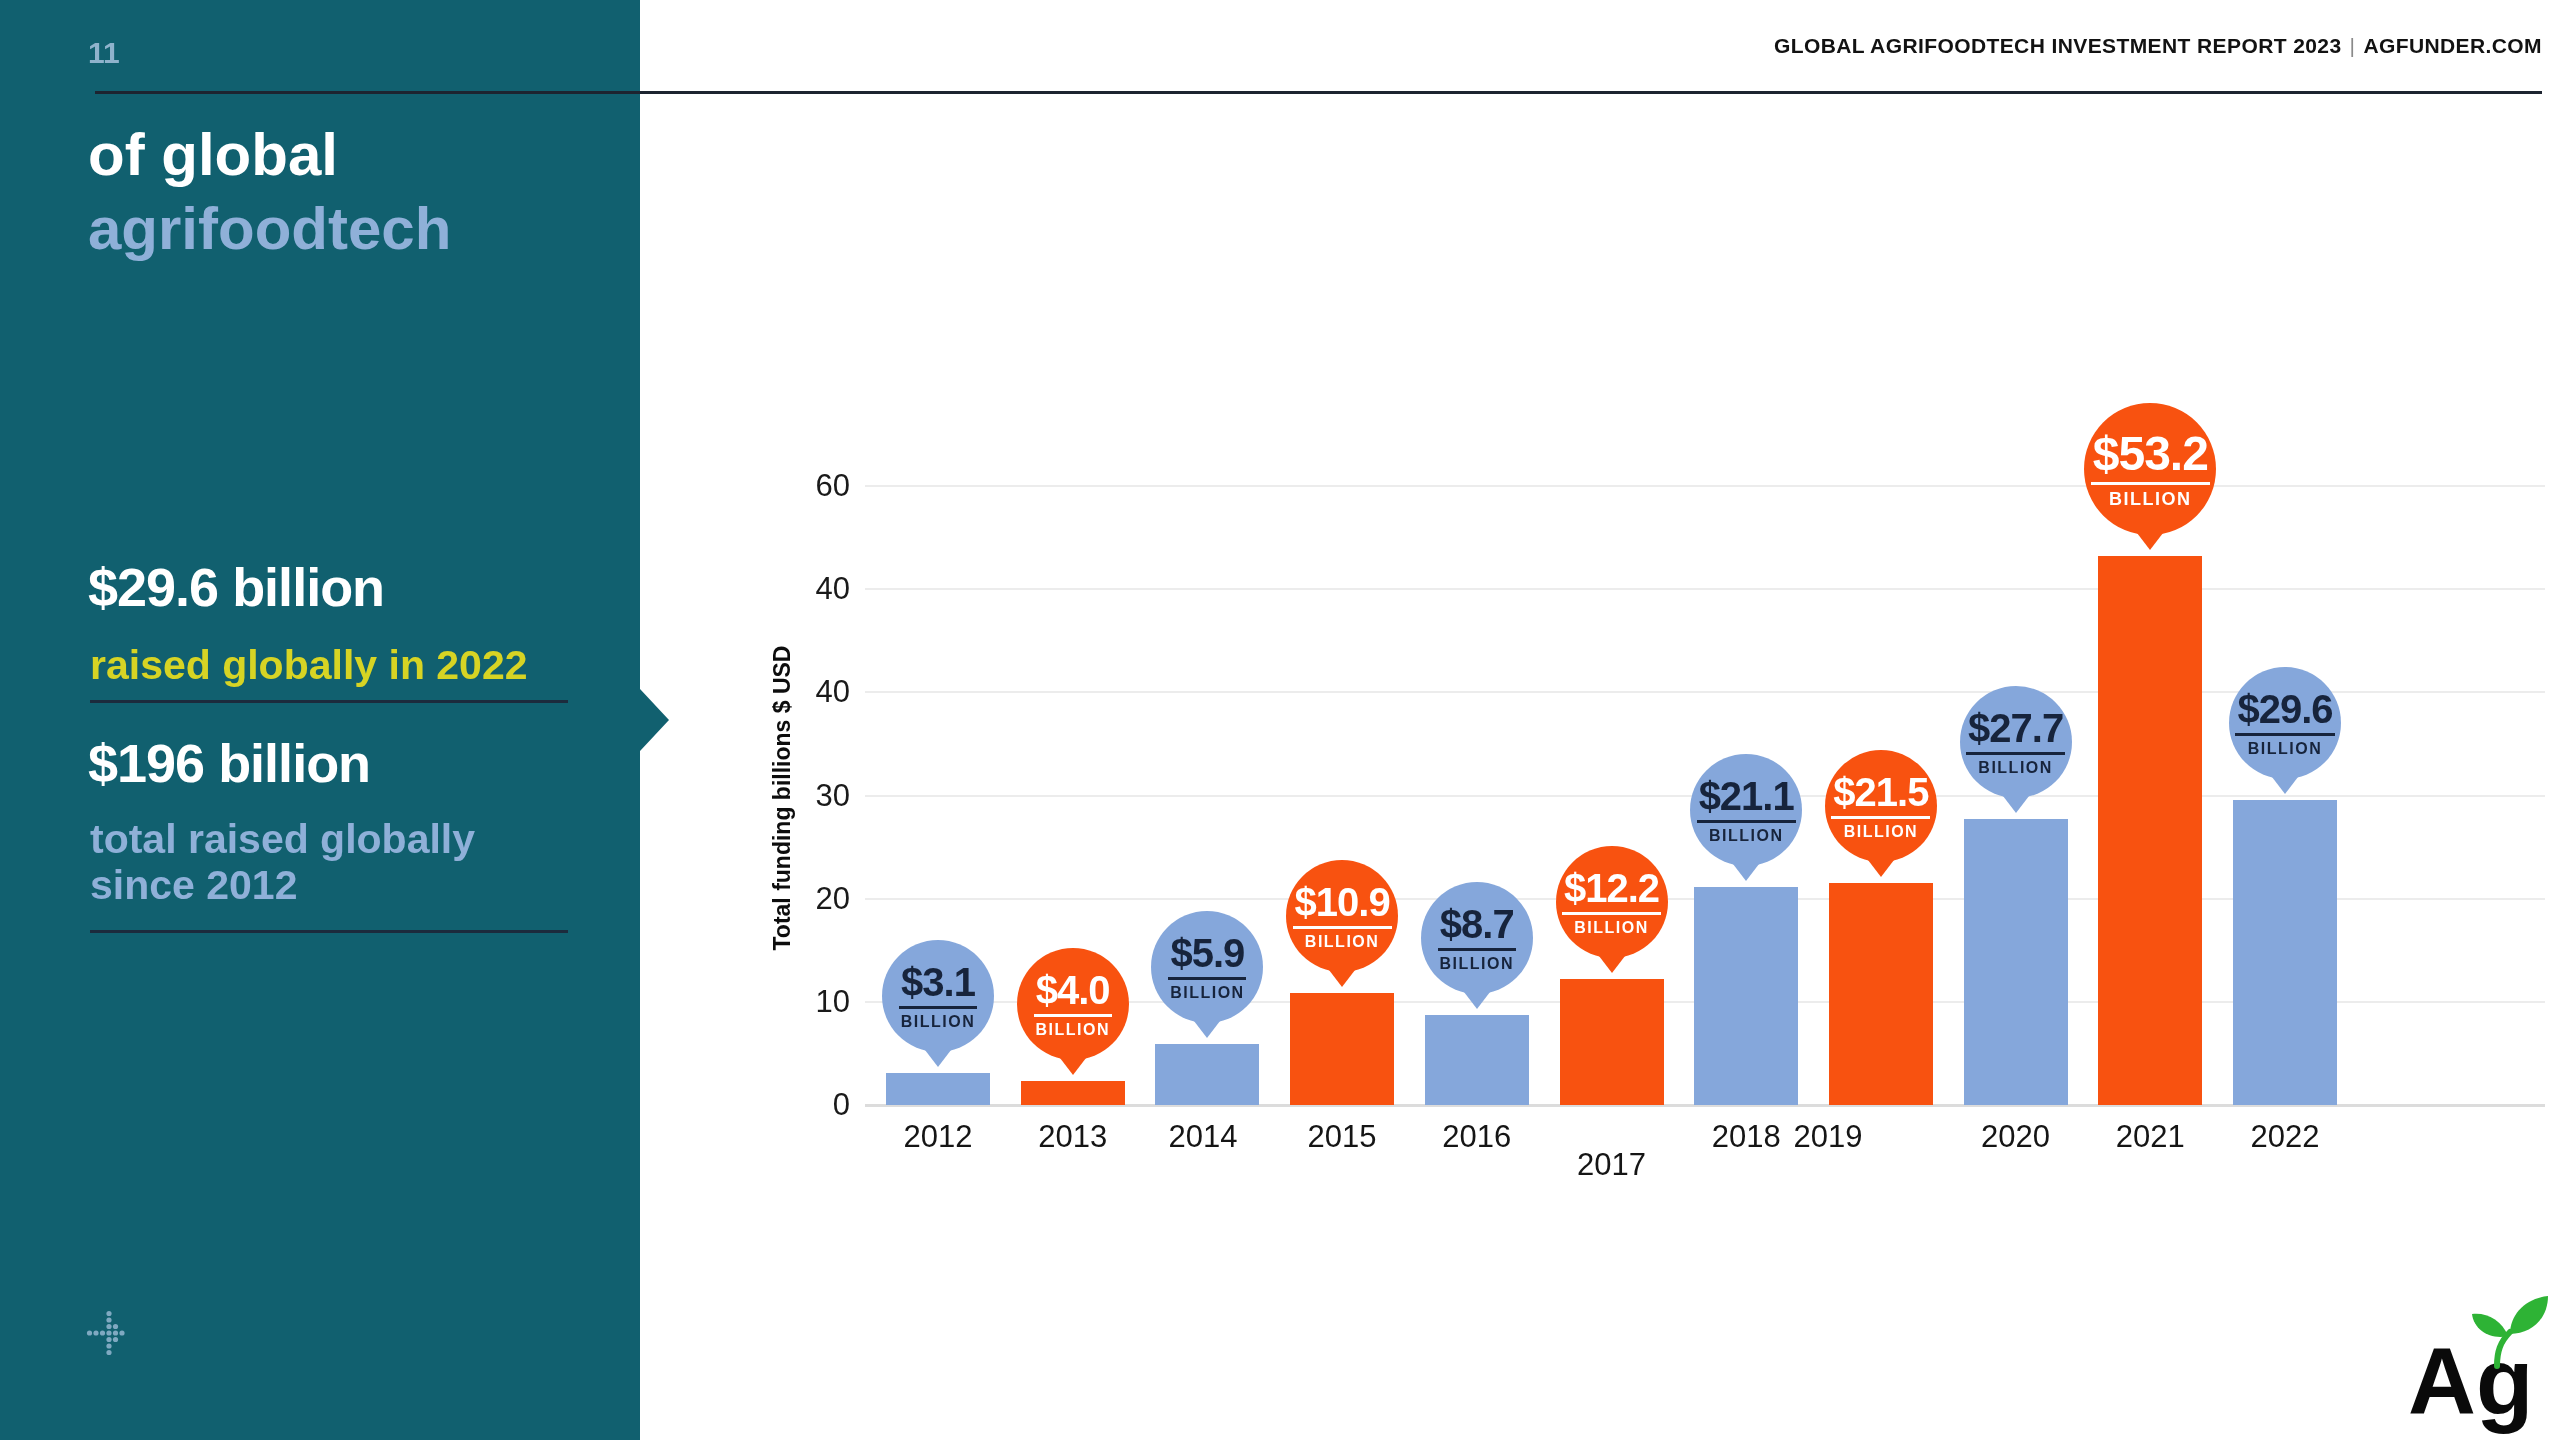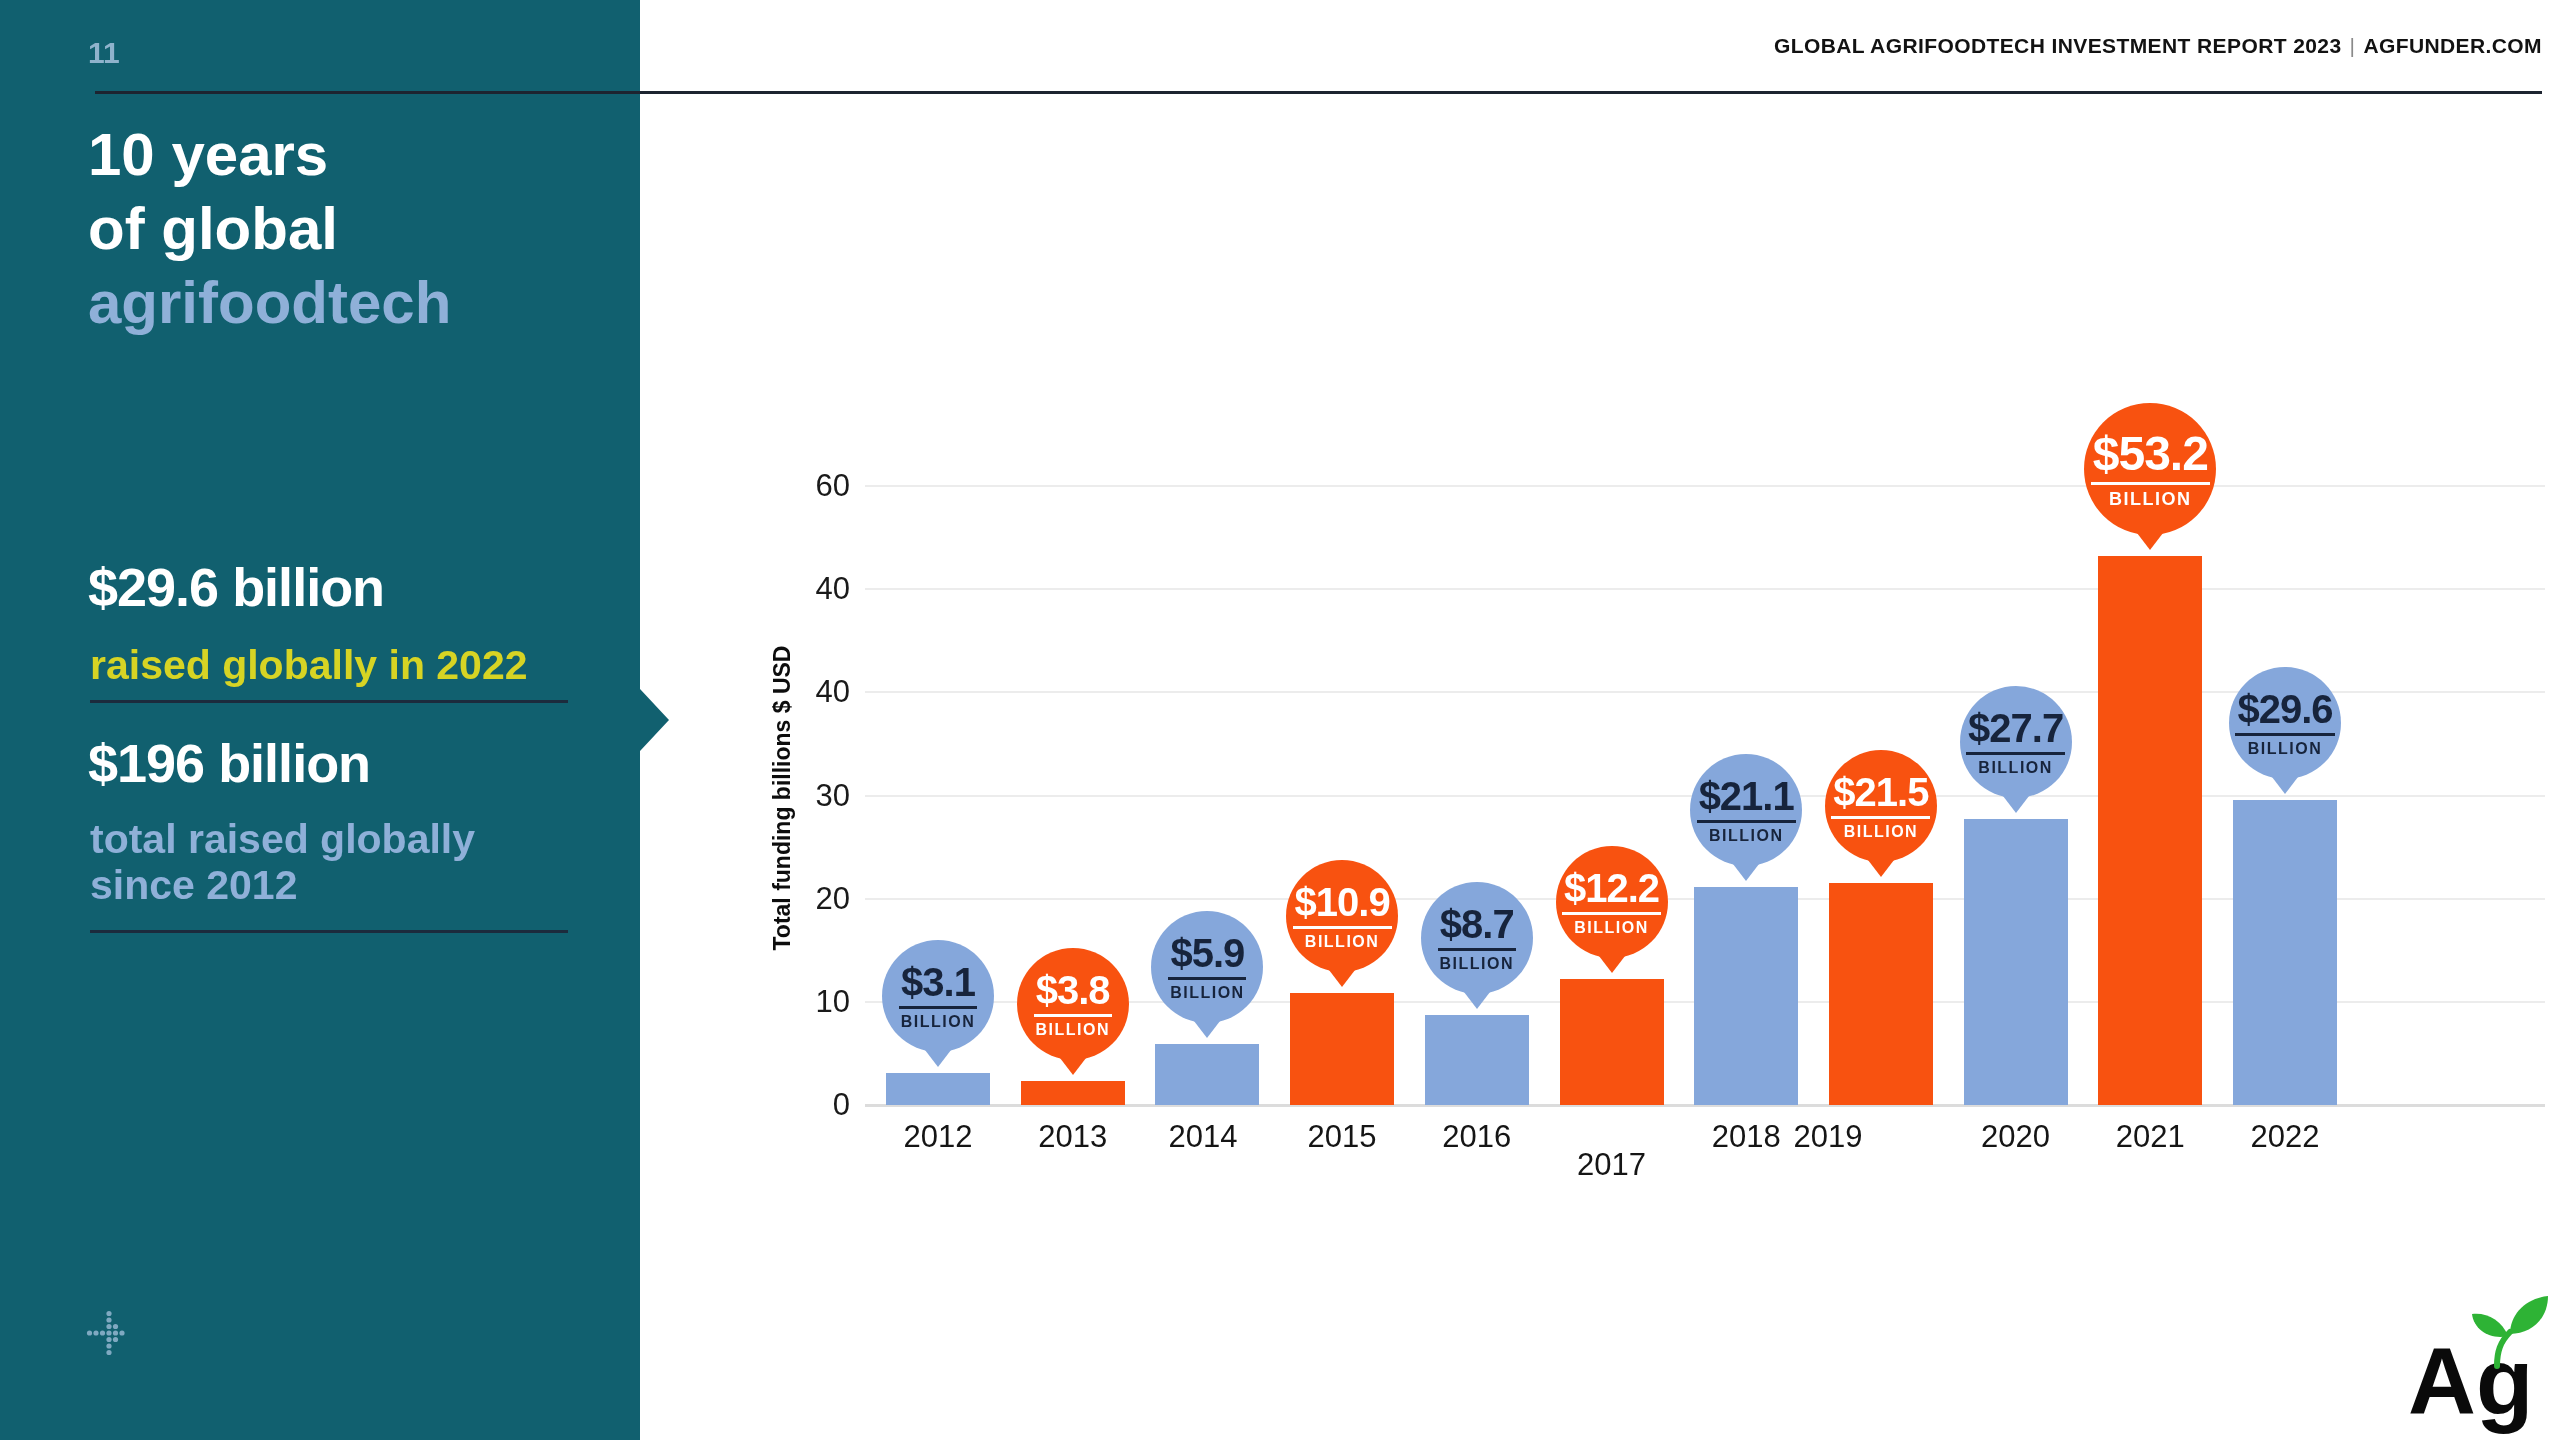"10 years" div { html: <div>10 years</div> -> none }
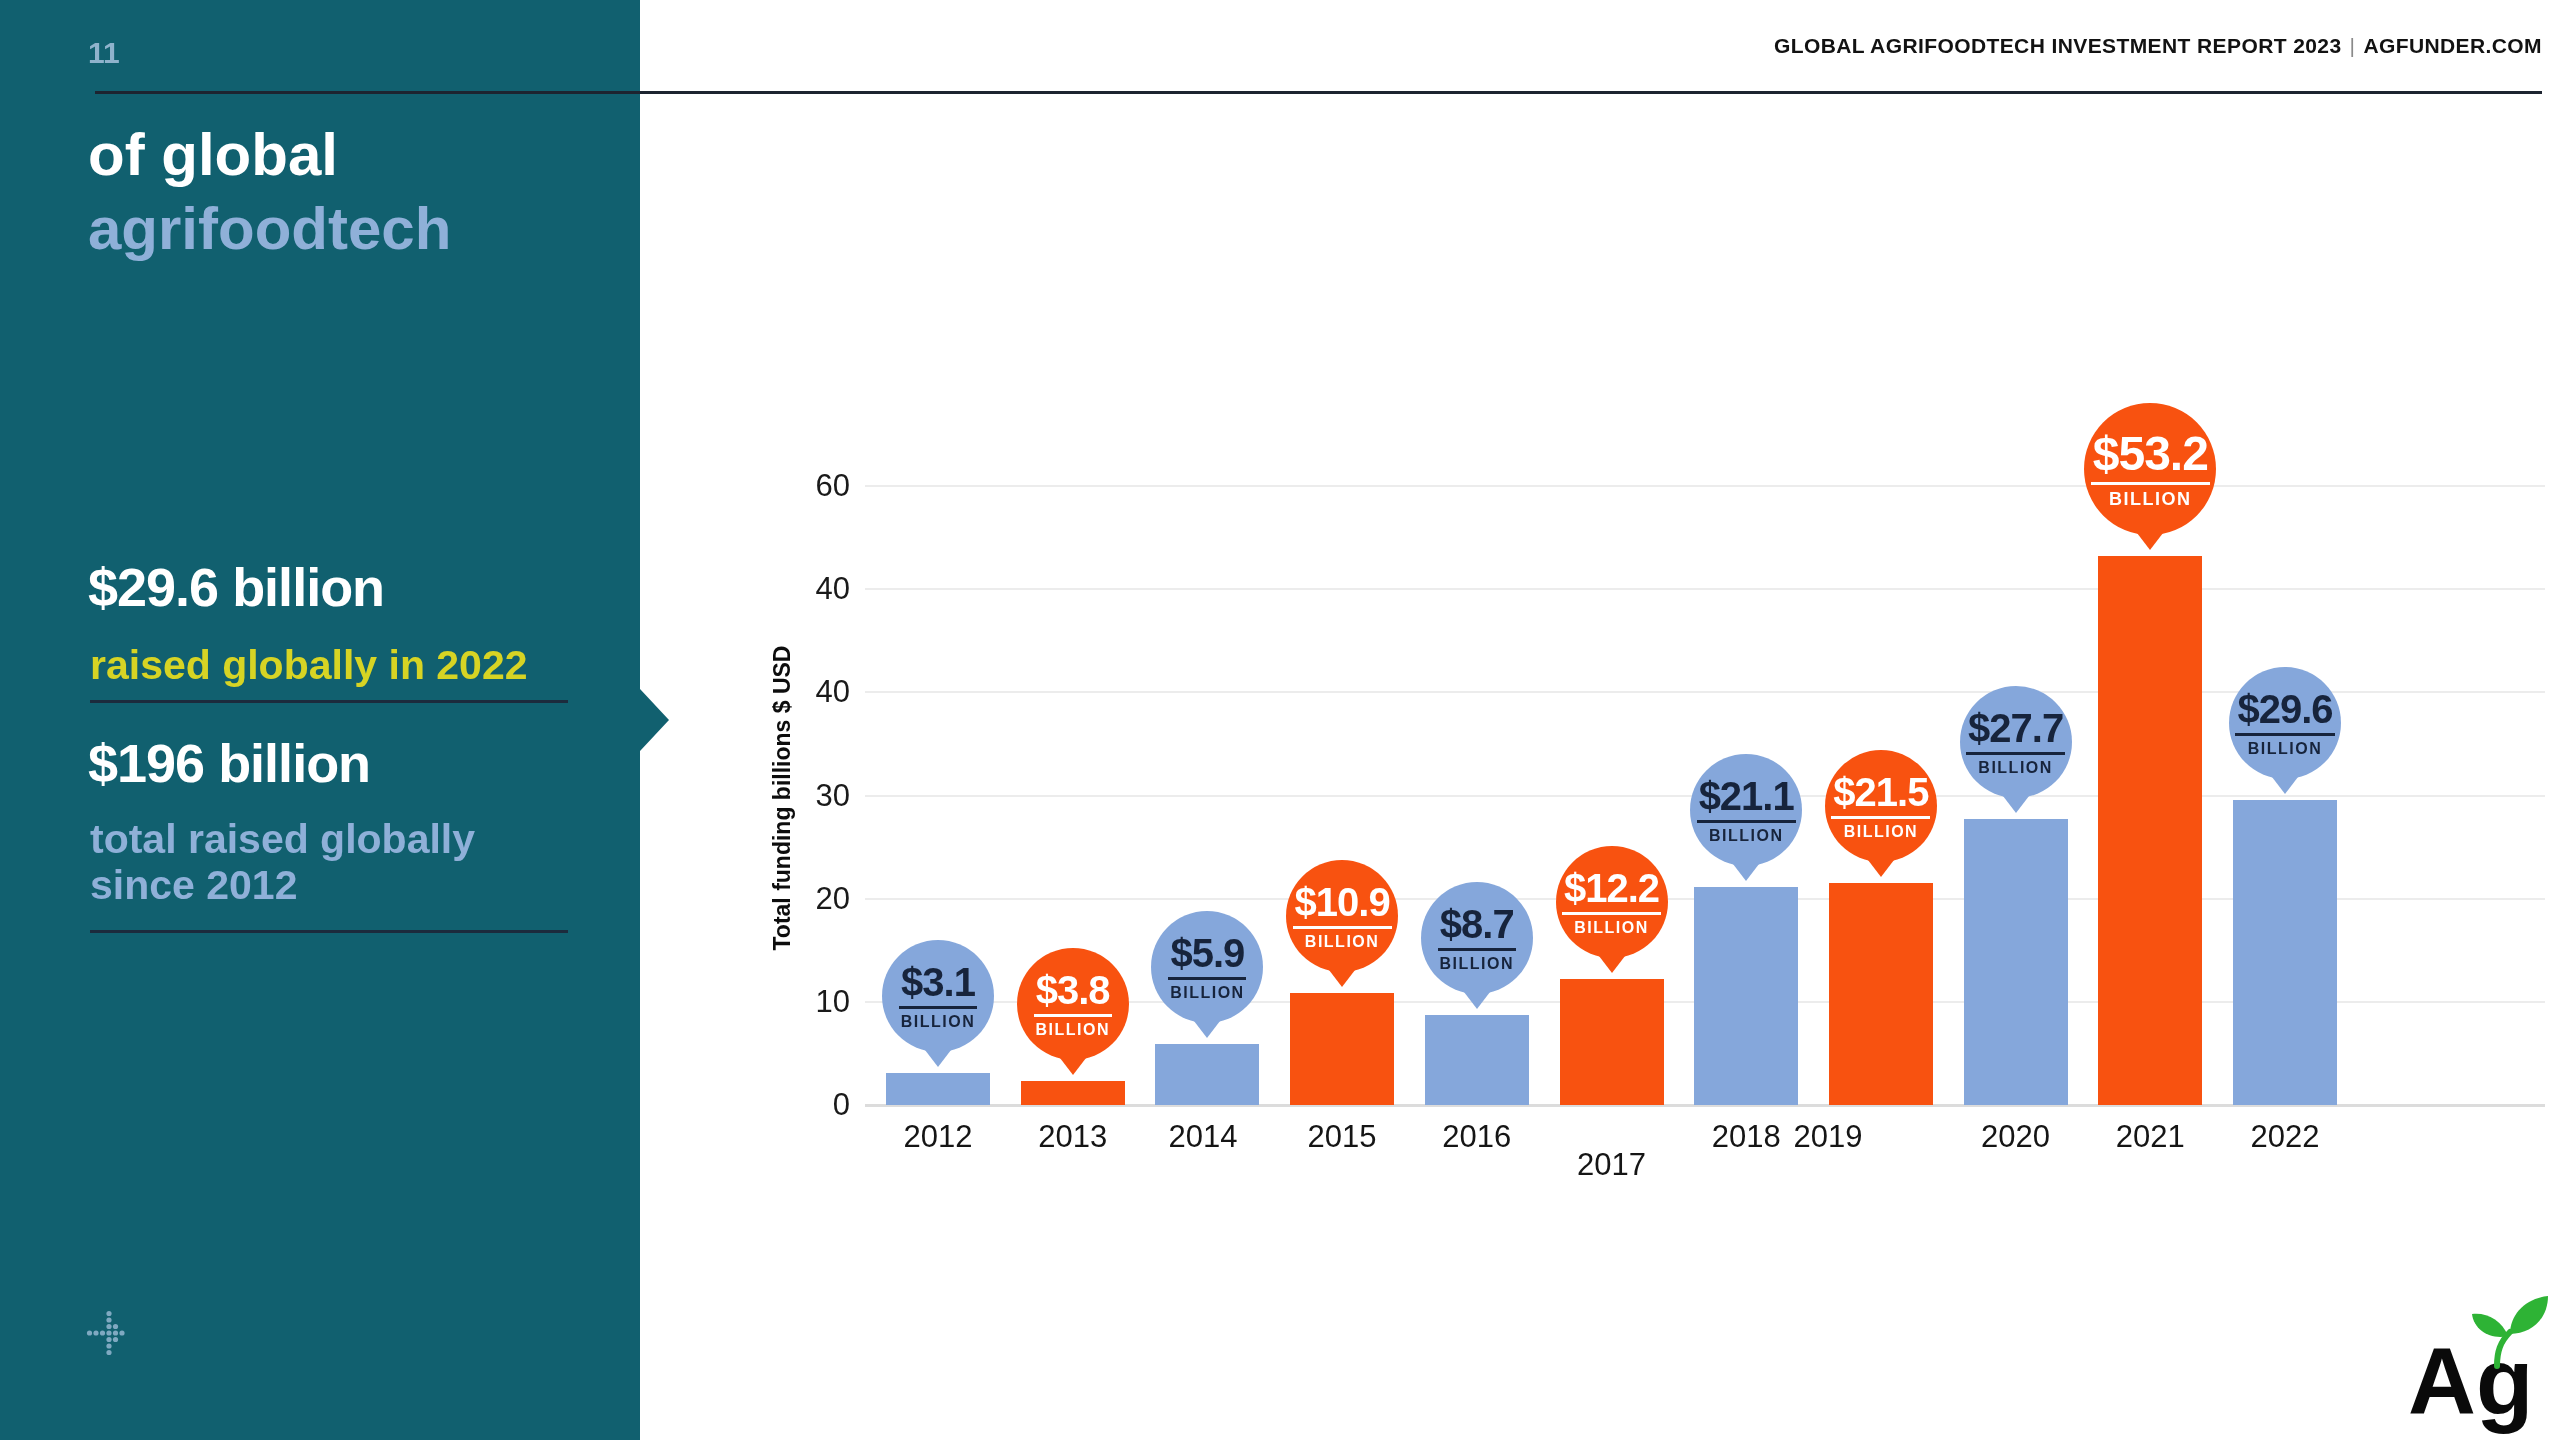"$3.8" div.bubble-value { text: $3.8 -> $4.0 }
